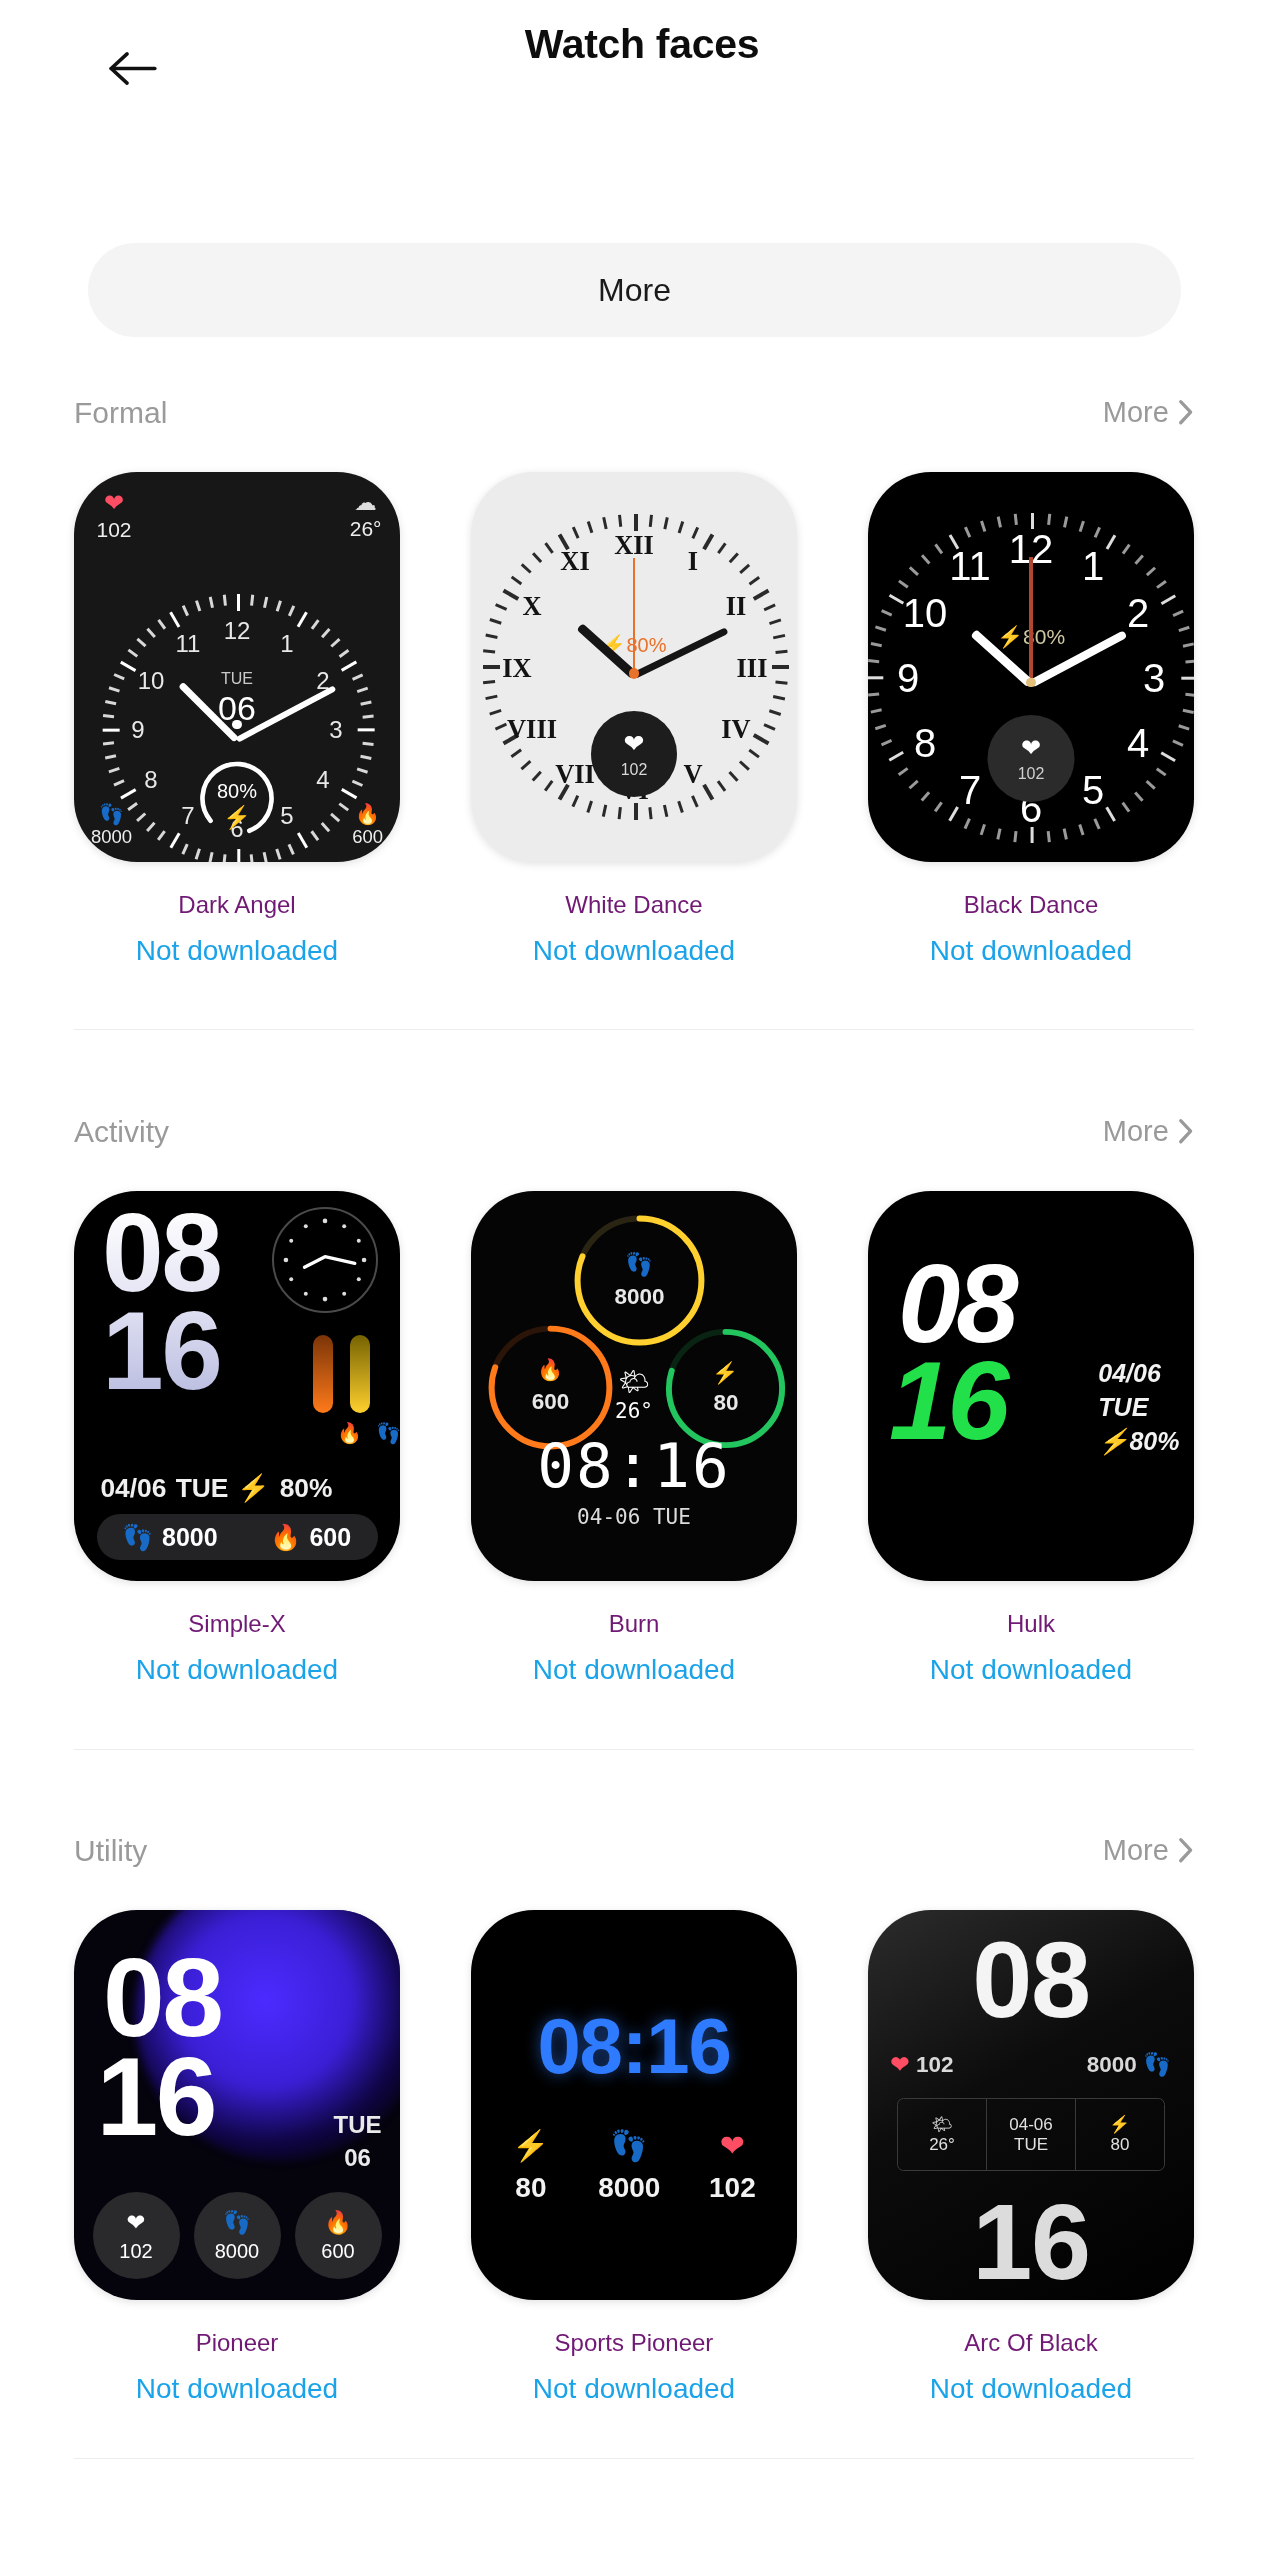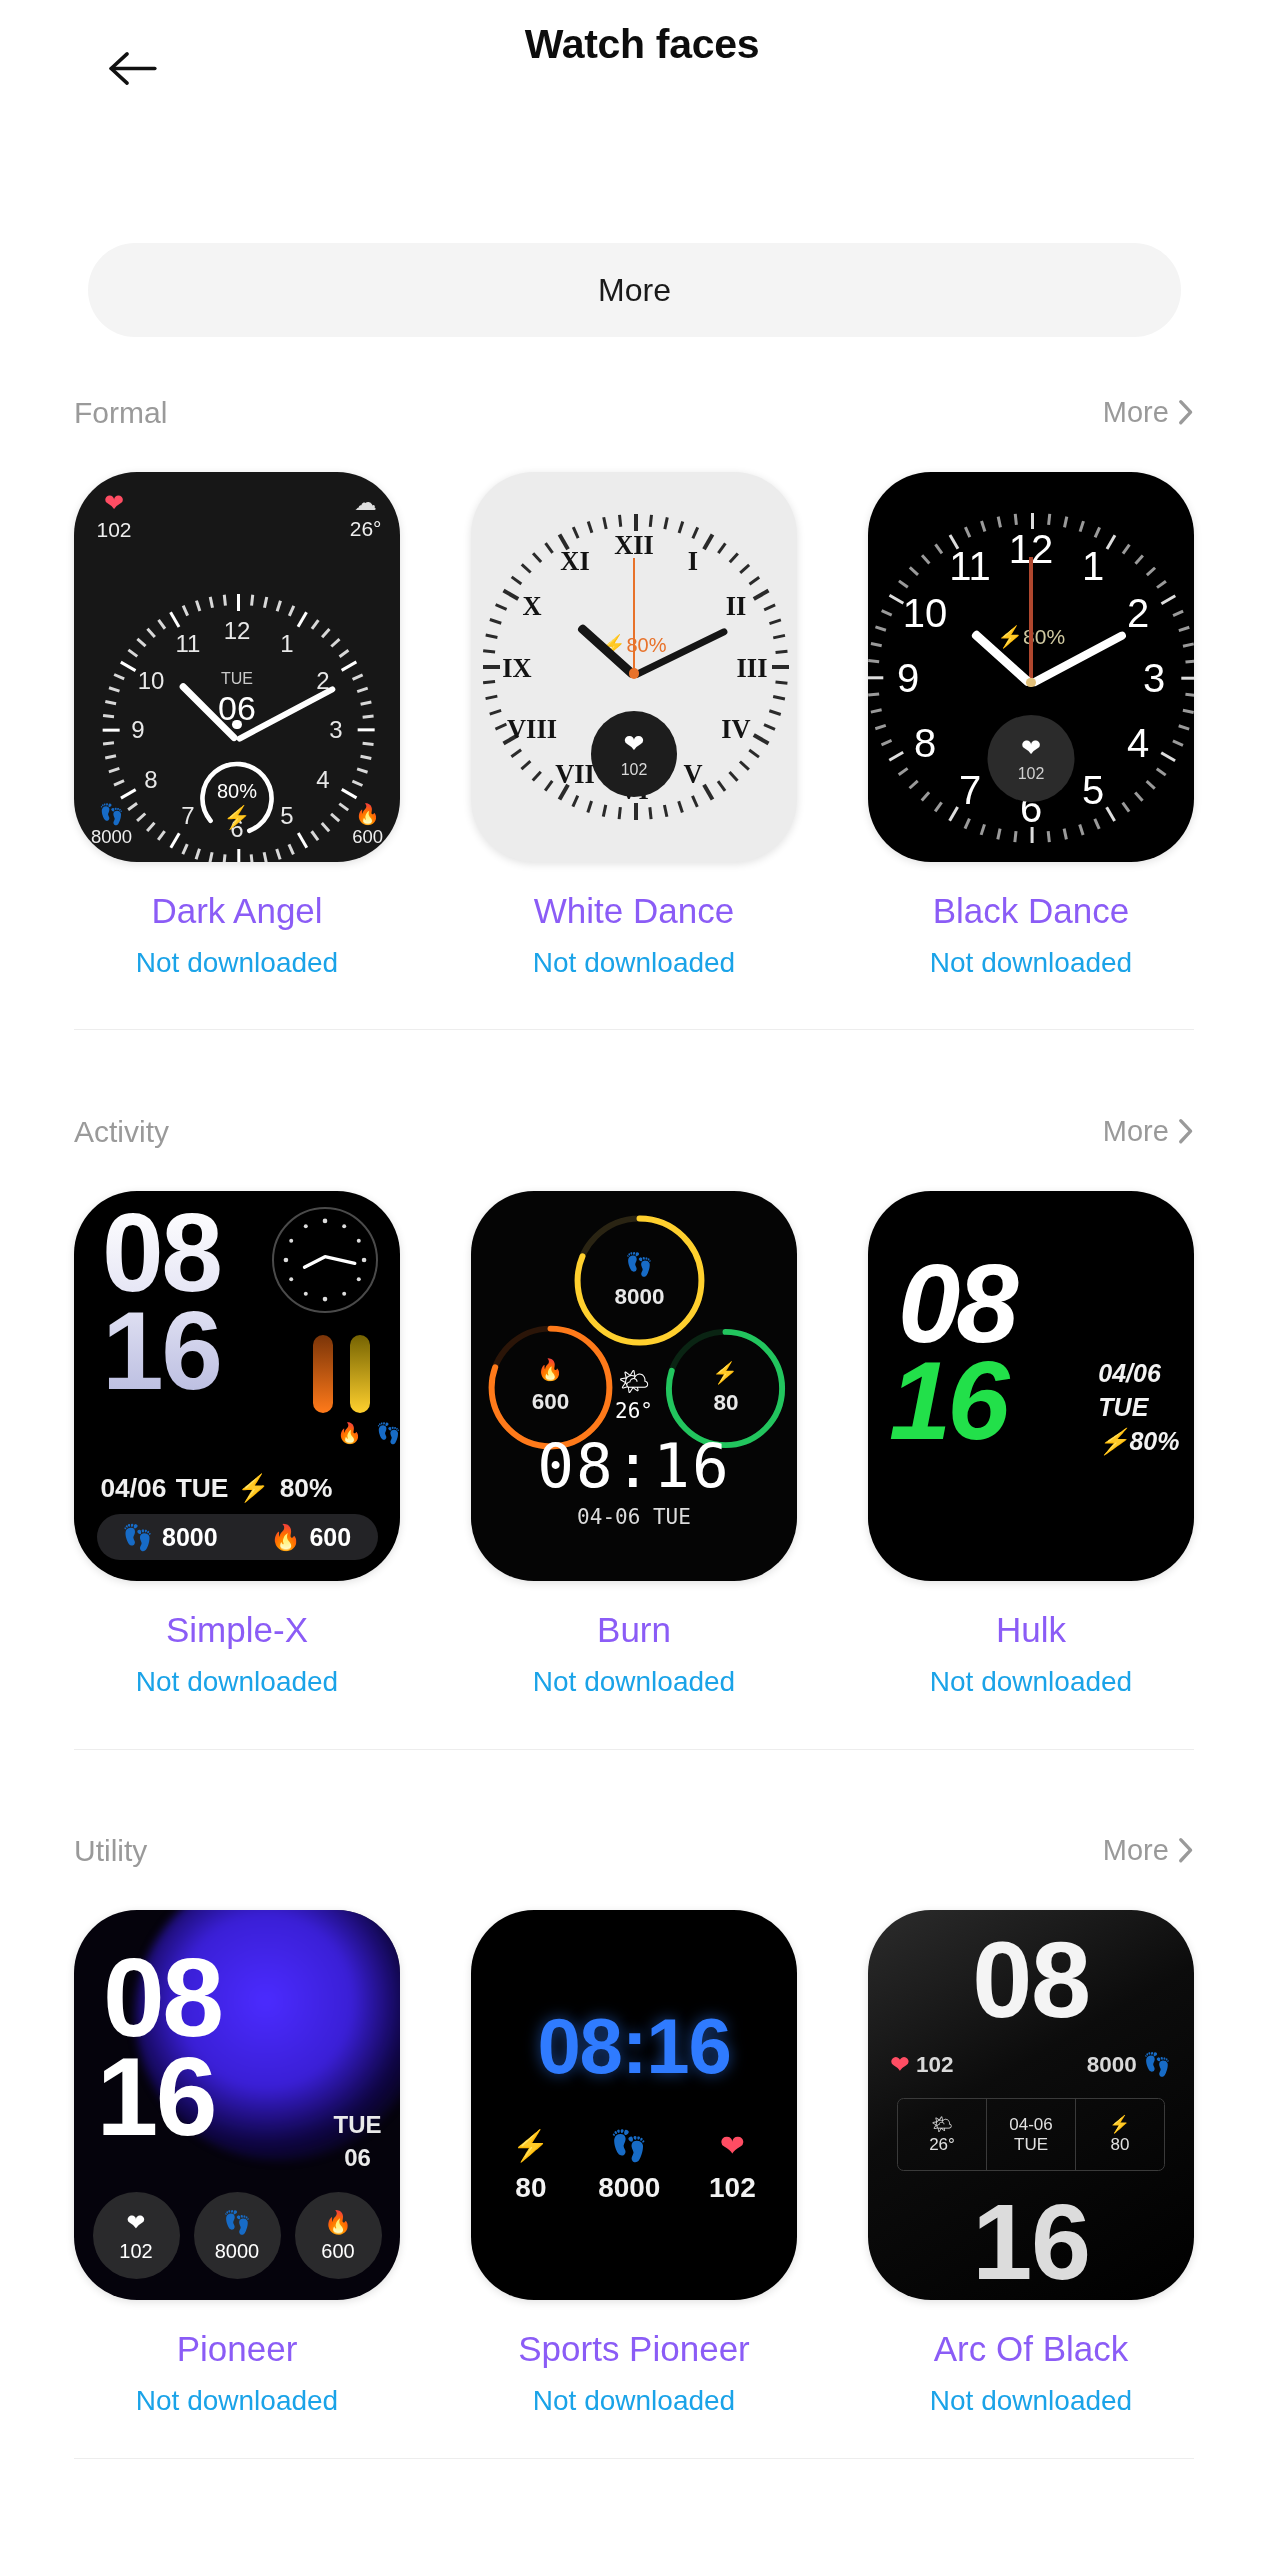"Dark Angel" .wf-name { color: #8b5cf6 -> #701a75; font-size: 35px -> 24px }
